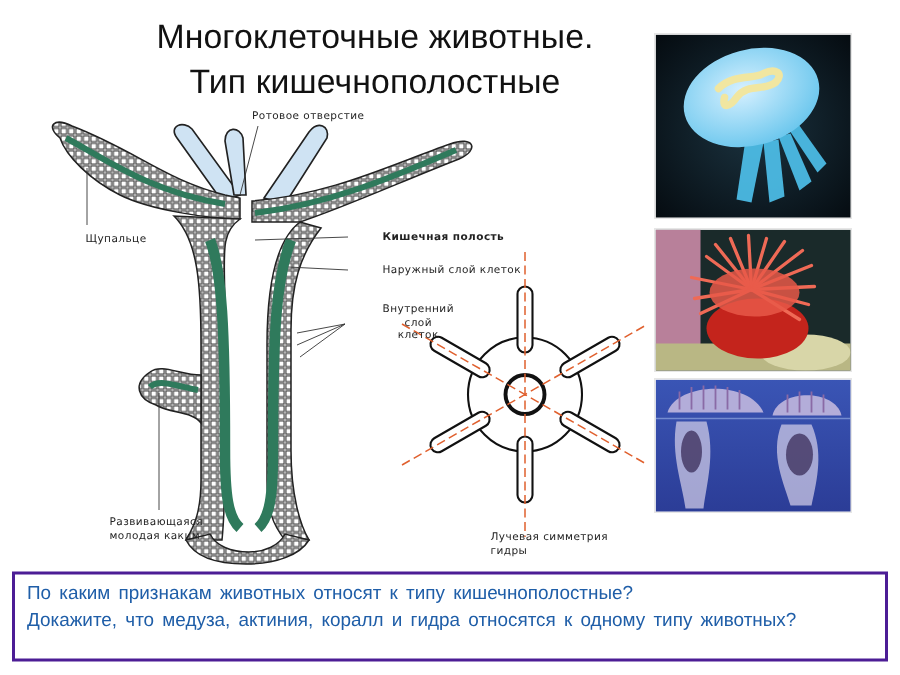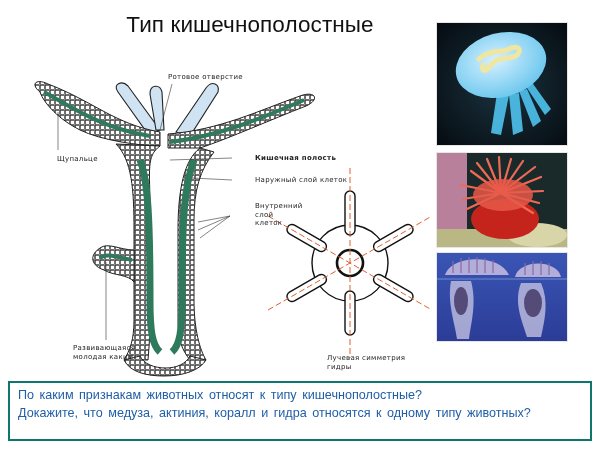"Многоклеточные животные." div { html: none -> <div>Многоклеточные животные.</div> }
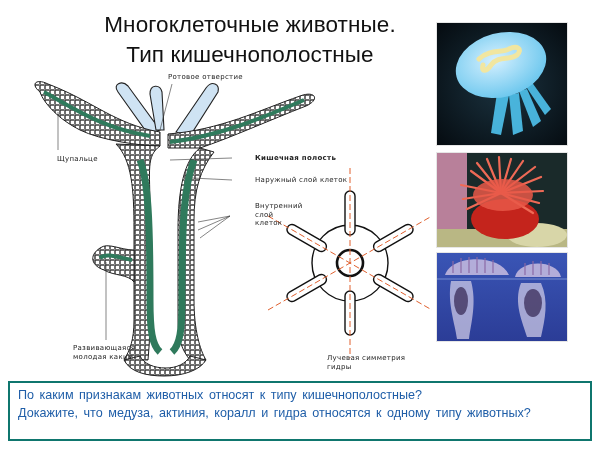"Внутренний" div.lbl { text-align: none -> center }
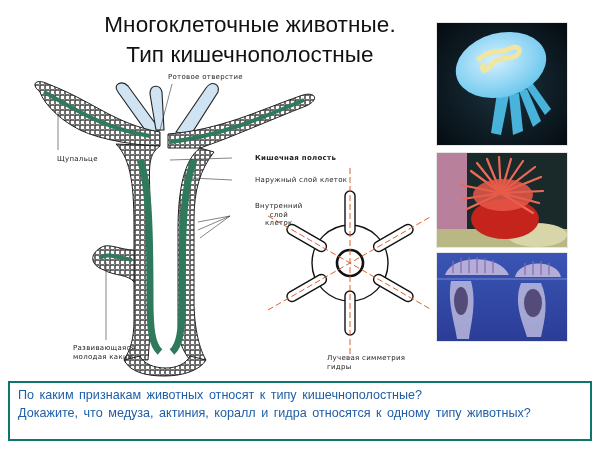"По каким признакам животных относят" .question-box { border: 2px solid #0f766e -> 2px solid #4c1d95 }
